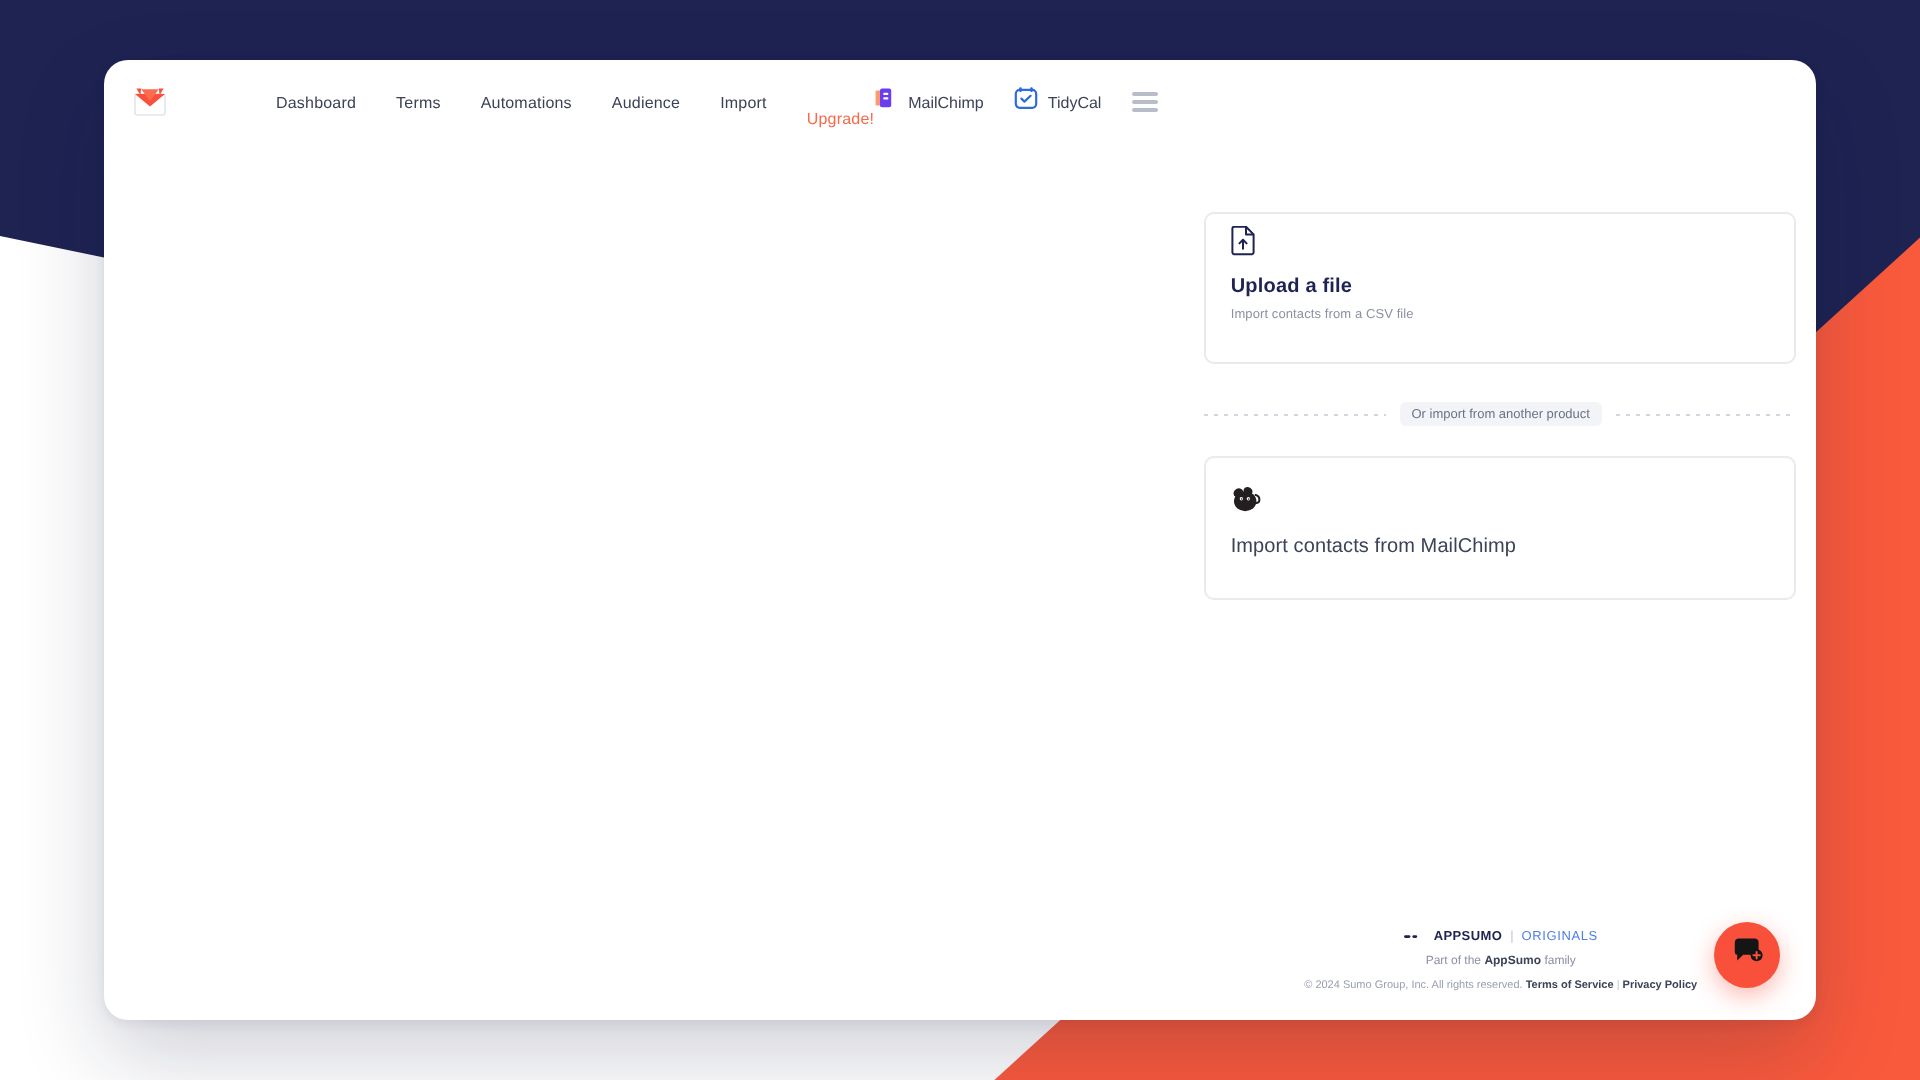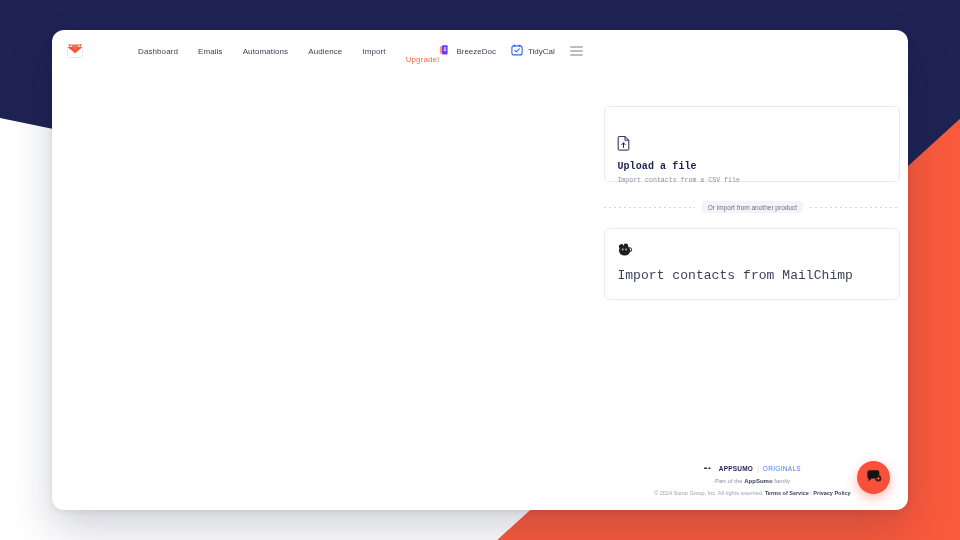"Emails" a.nav-link { text: Emails -> Terms }
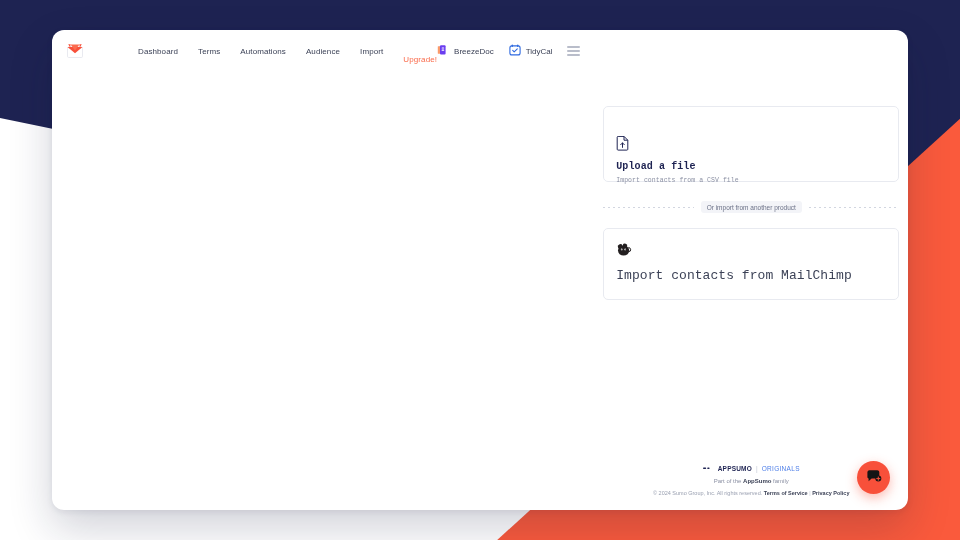"BreezeDoc" span.nav-app-label { text: BreezeDoc -> MailChimp }
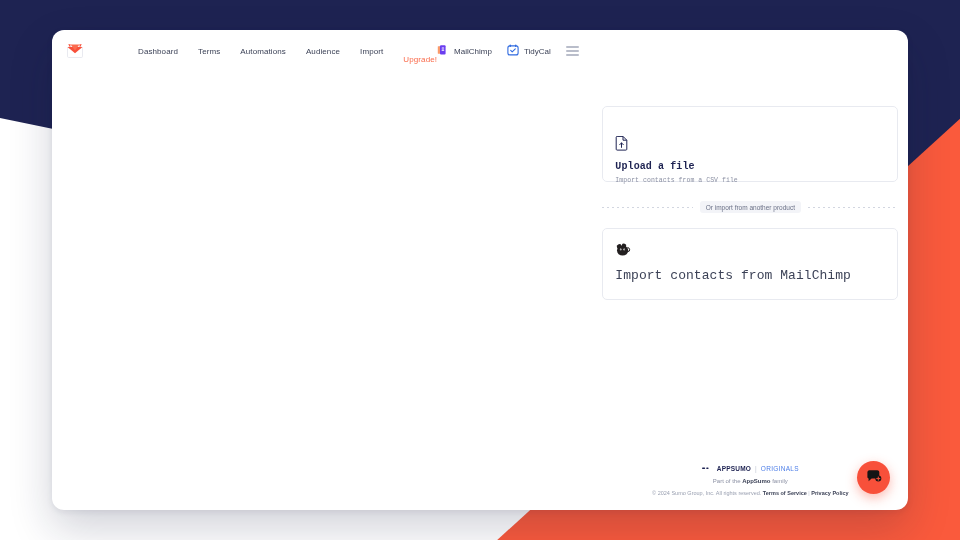"Upload a file" .opt-card { font-family: Liberation Mono, monospace -> none; padding: 28px 12px 14px 12px -> 5px 12px 14px 12px }
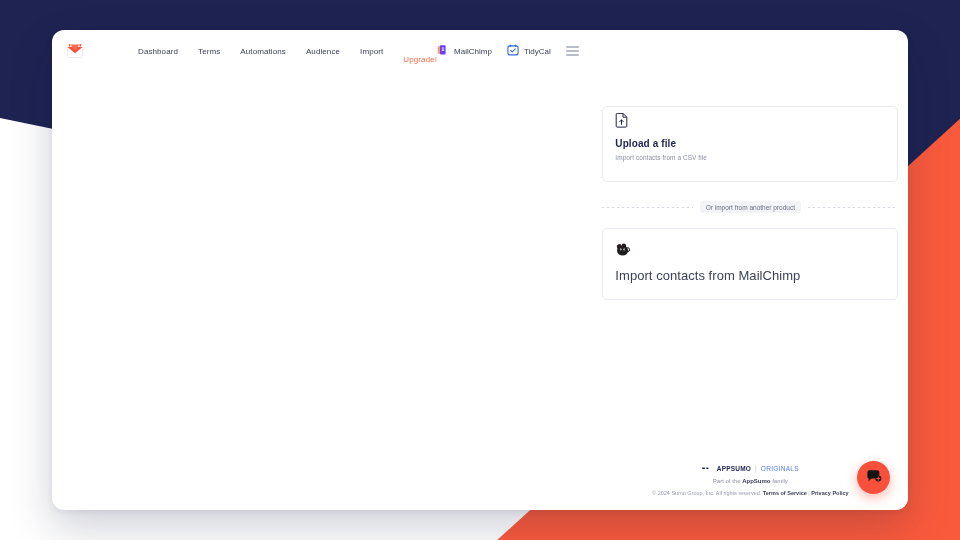"Import contacts from MailChimp" .prod-label { font-size: 13px -> 10px }
